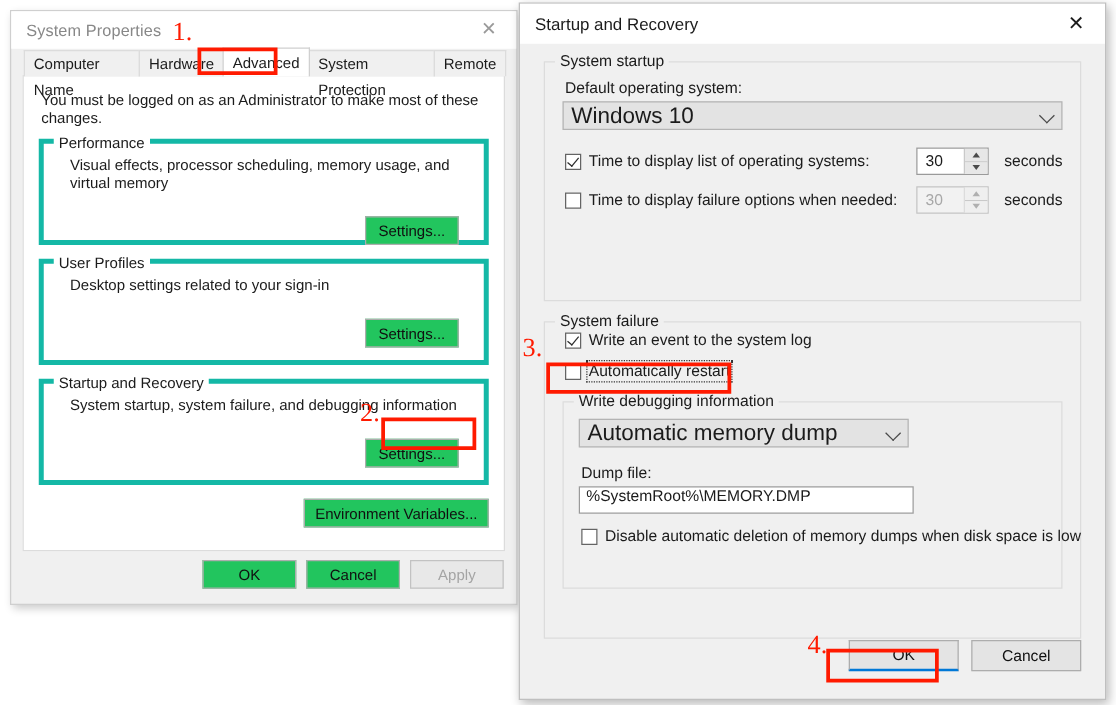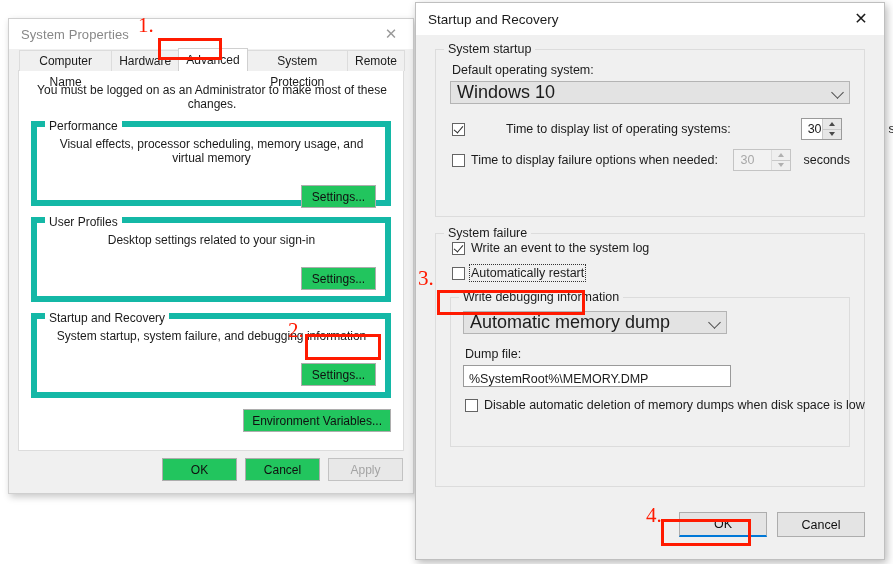"System Properties" #sysprops { text-align: center -> none; top: 18px -> 8px }
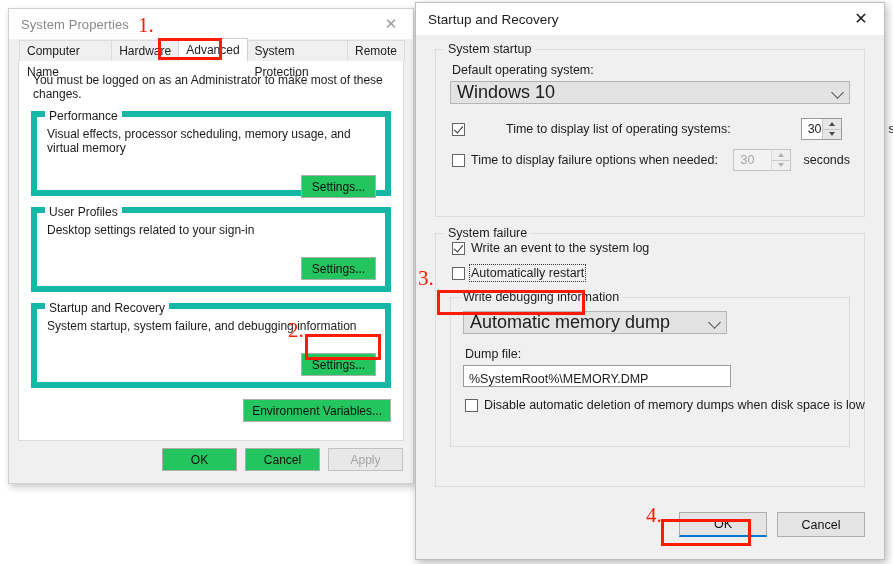"System startup" div.gbox { height: 168px -> 192px }
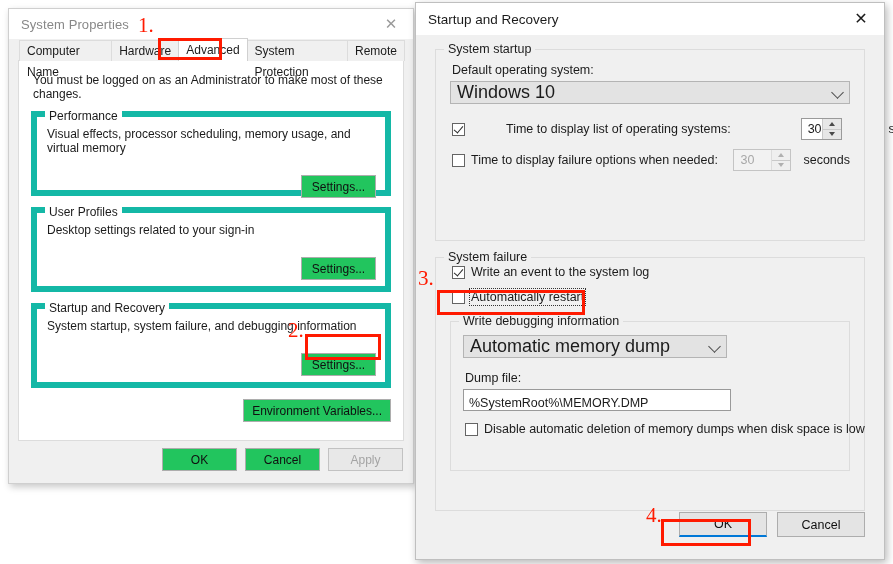"Performance" .gbox { border: 6px solid #14b8a6 -> 4px solid #14b8a6; padding: 0 9px -> 0 20px }
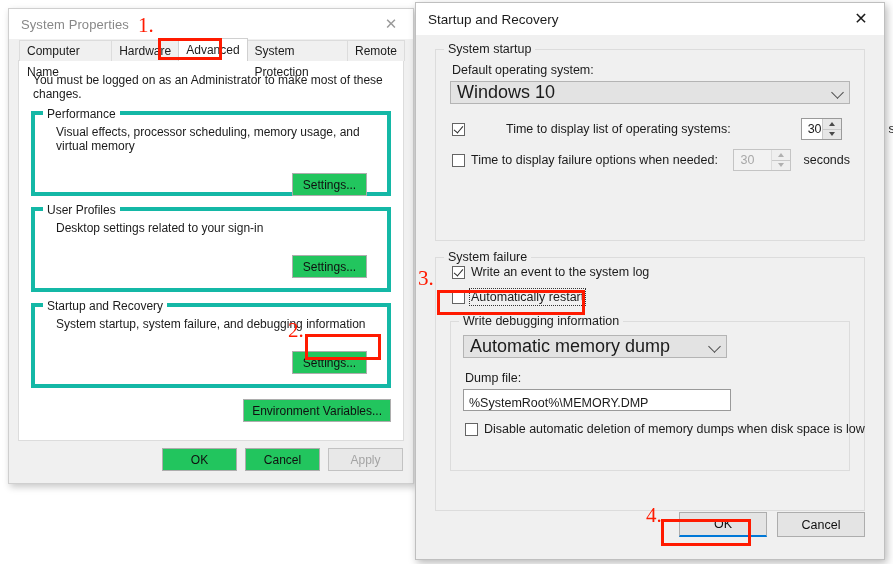"Time to display list of" div.cbrow { gap: 35px -> none }
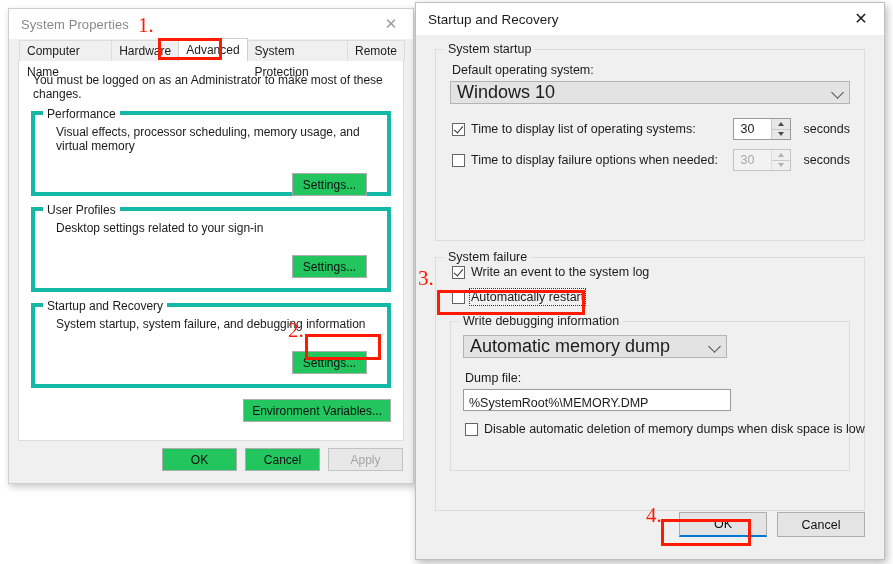"%SystemRoot%\MEMORY.DMP" .textinput { align-items: flex-end -> flex-start }
